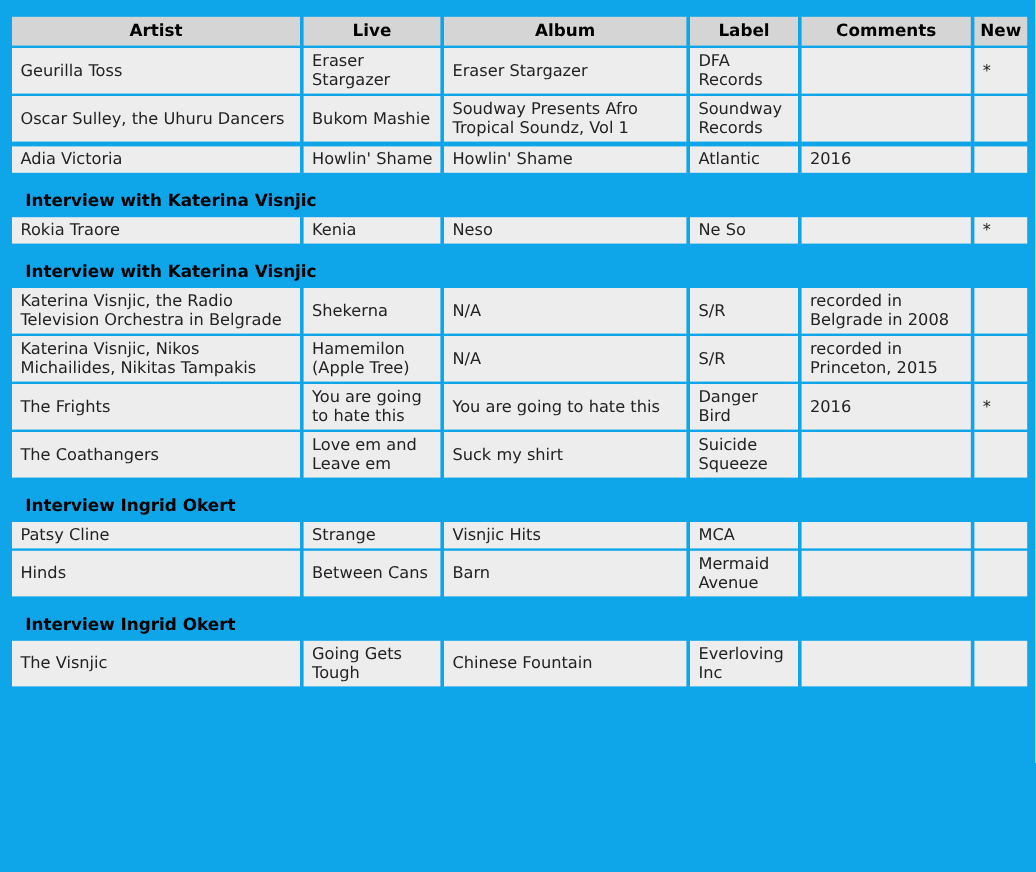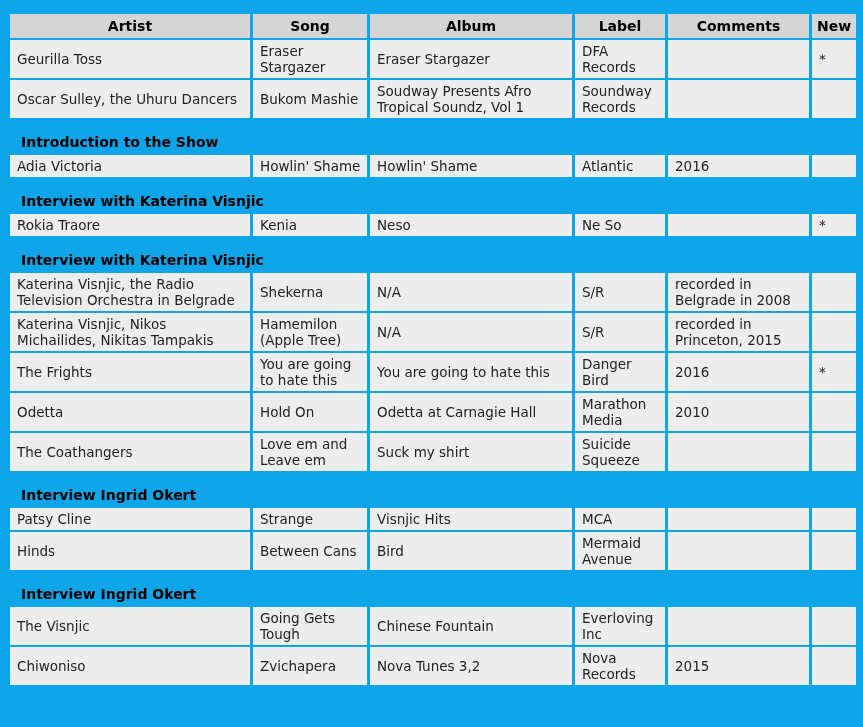"Song" th { text: Song -> Live }
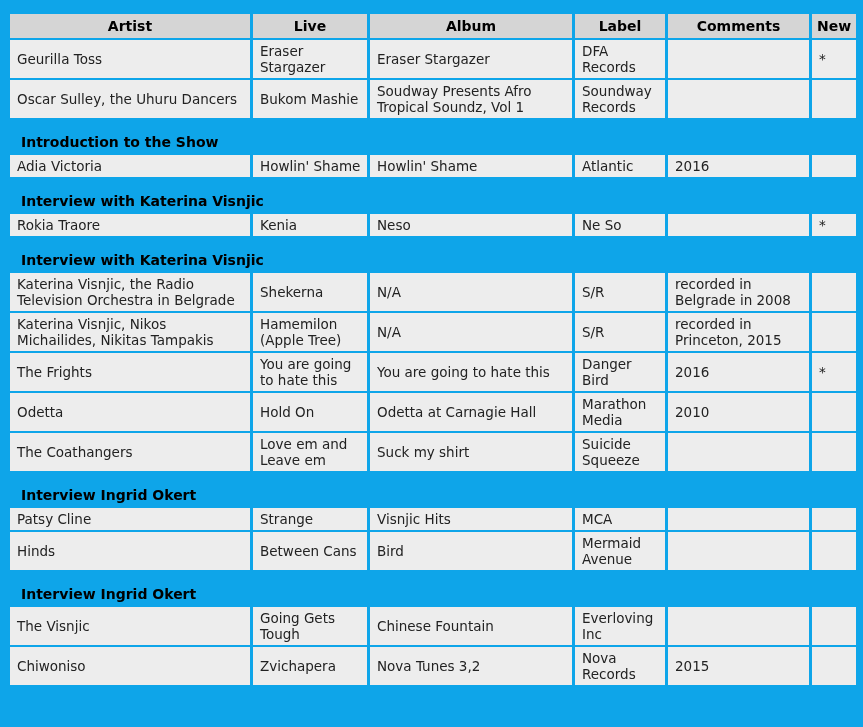"Introduction to the Show" p.section-heading { html: <p>Introduction to the Show</p> -> none }
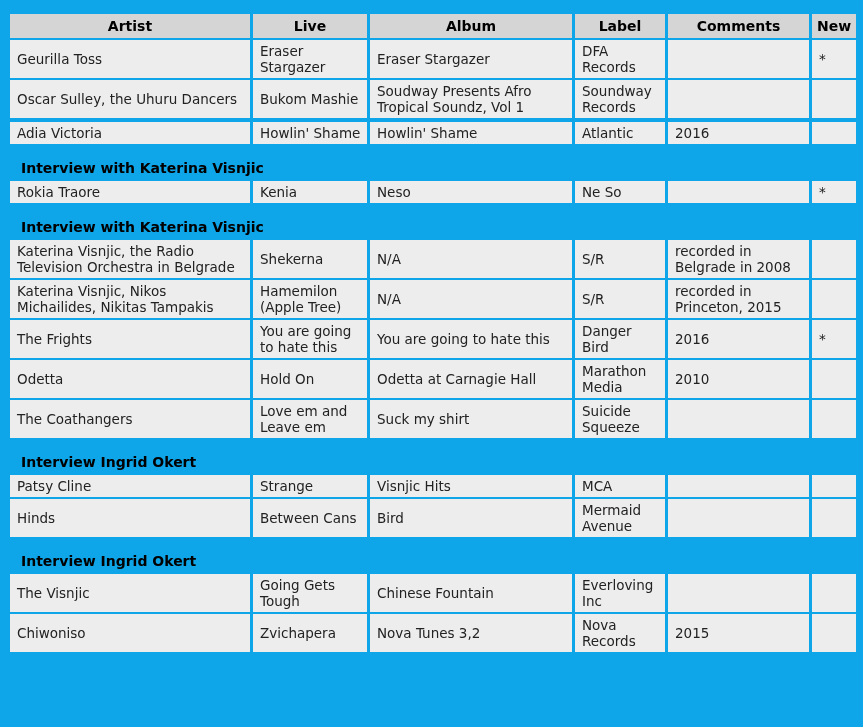"Odetta" tr { html: <tr> <td>Odetta</td> <td>Hold On</td> <td>Odetta at Carnagie Hall</td> <td>Marathon Media</td> <td>2010</td> <td></td> </tr> -> none }
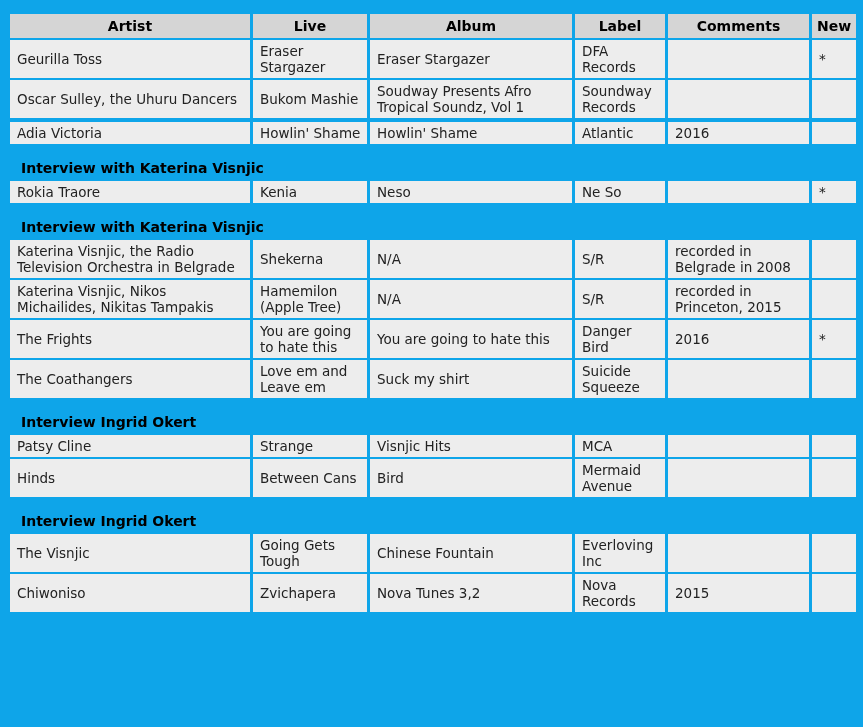"Bird" td { text: Bird -> Barn }
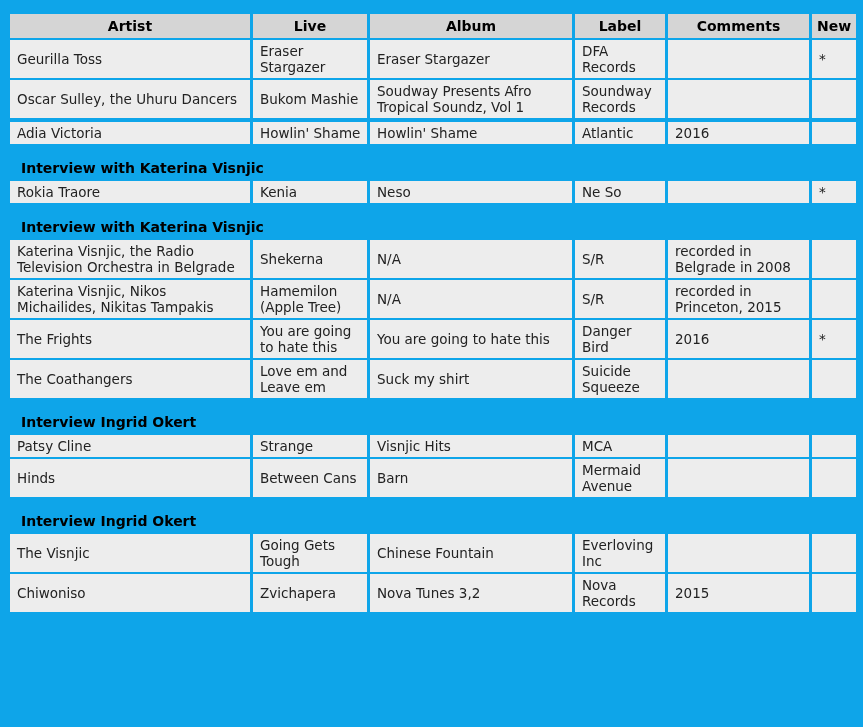"Chiwoniso" tr { html: <tr> <td>Chiwoniso</td> <td>Zvichapera</td> <td>Nova Tunes 3,2</td> <td>Nova Records</td> <td>2015</td> <td></td> </tr> -> none }
